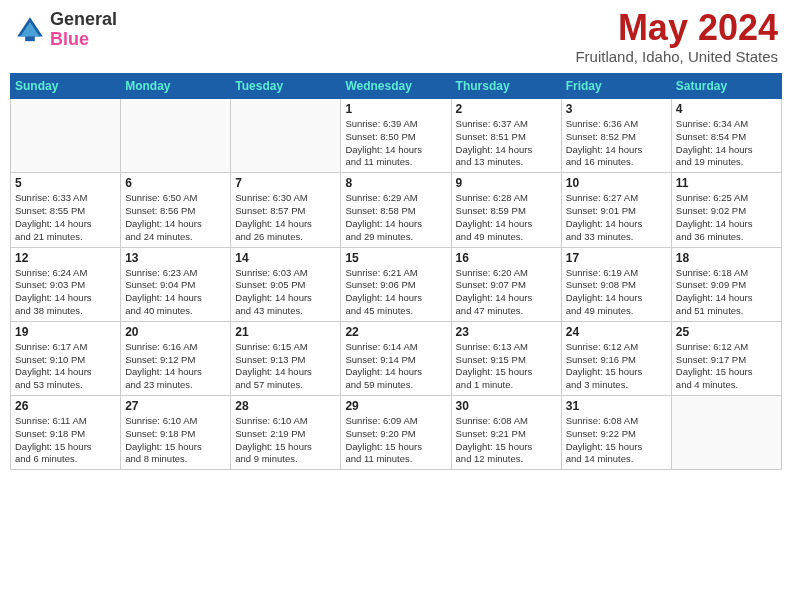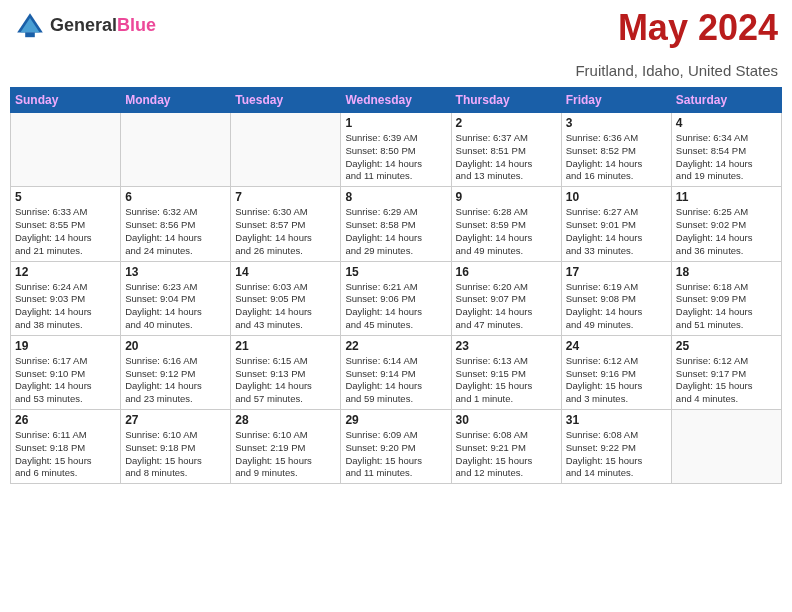"General" .logo-text { flex-direction: none -> column }
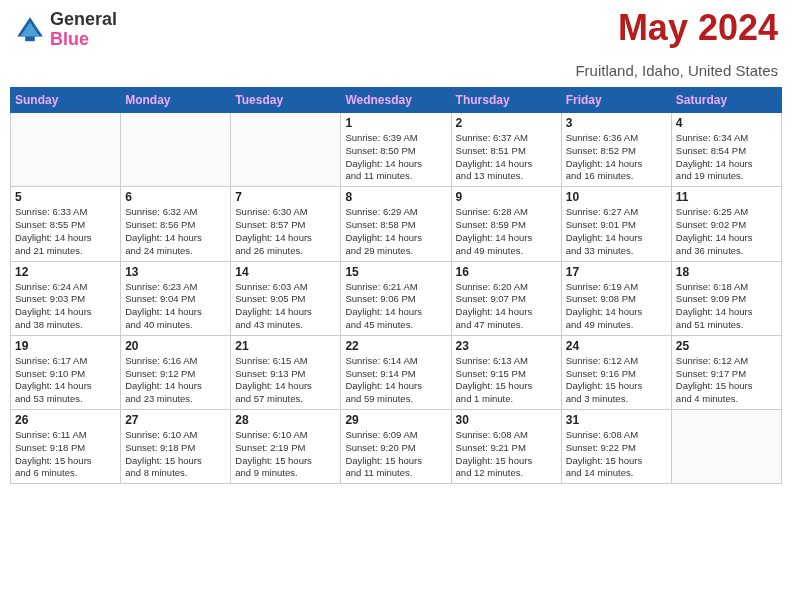"Fruitland, Idaho, United States" .title-location { margin-top: 16px -> 2px }
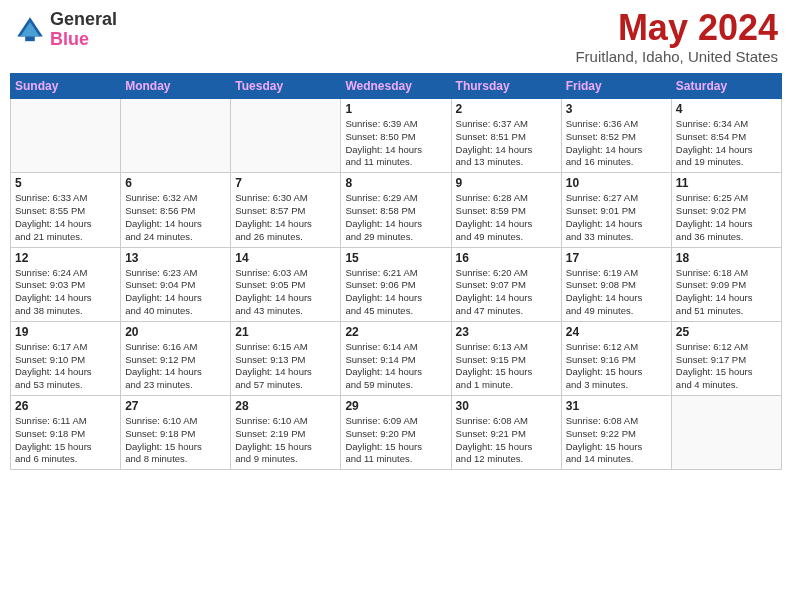"Sunday" .calendar th { color: #f0abfc -> #5eead4 }
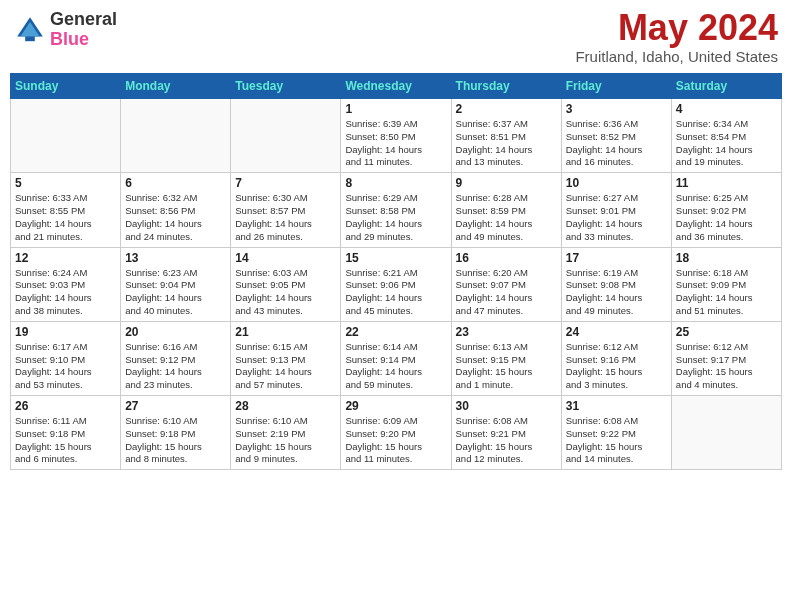"Sunrise: 6:32 AM" div { text: 6:32 -> 6:50 }
